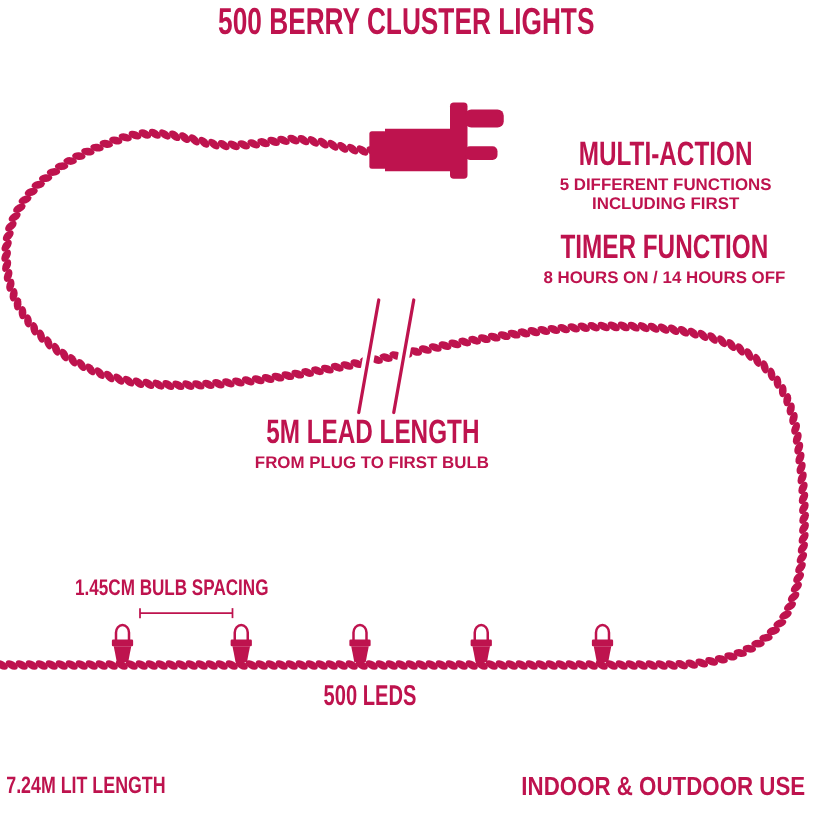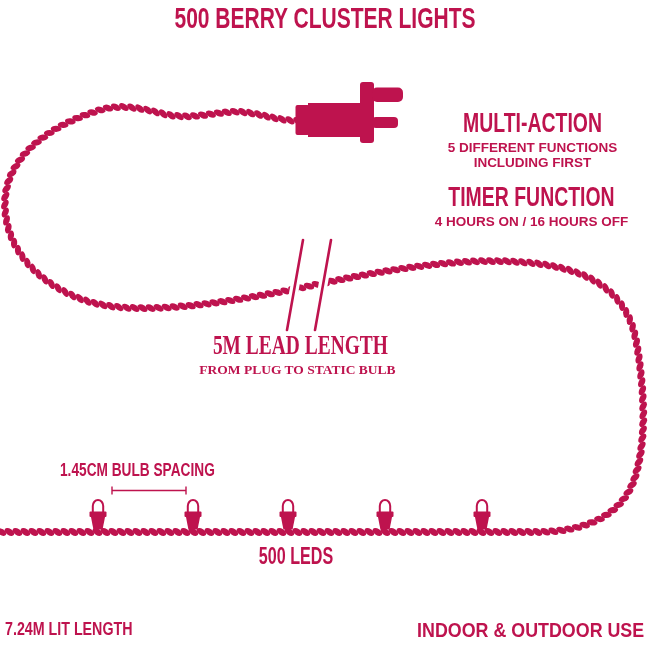"4 HOURS ON / 16" div.sub { text: 4 HOURS ON / 16 -> 8 HOURS ON / 14 }
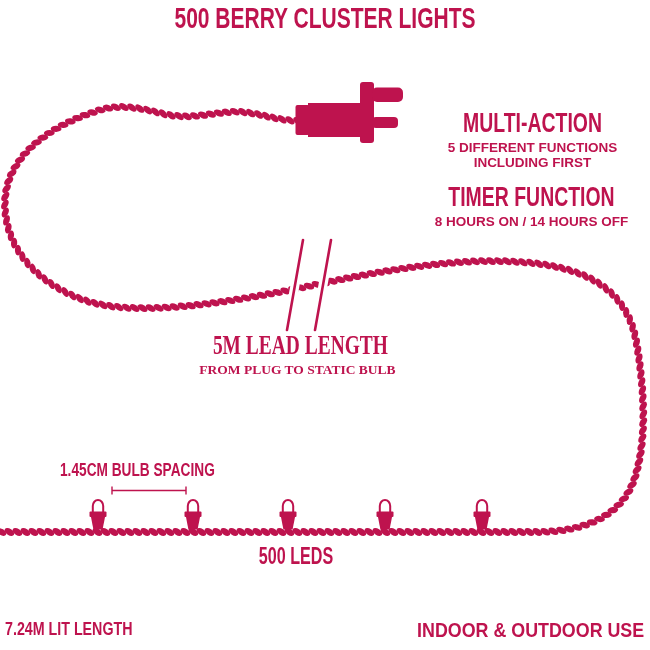"5M LEAD LENGTH" .blk-lead { font-family: Liberation Serif, serif -> none }
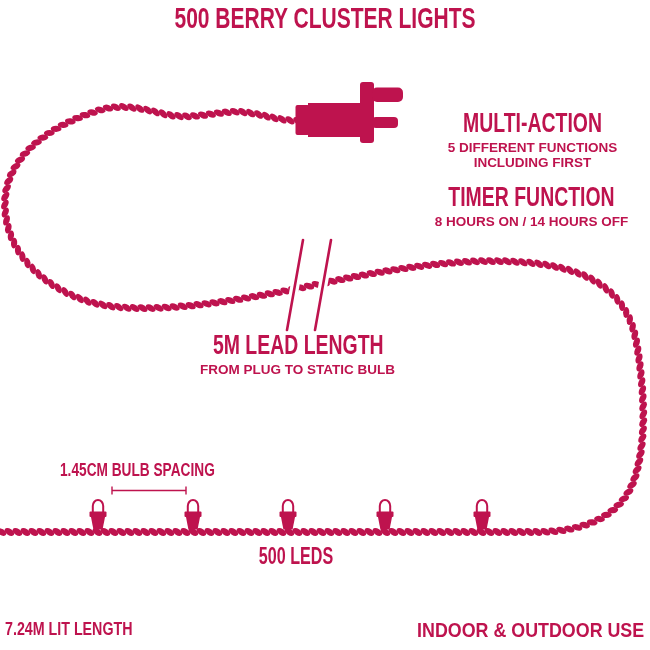"FROM PLUG TO STATIC BULB" div.sub { text: STATIC -> FIRST }
